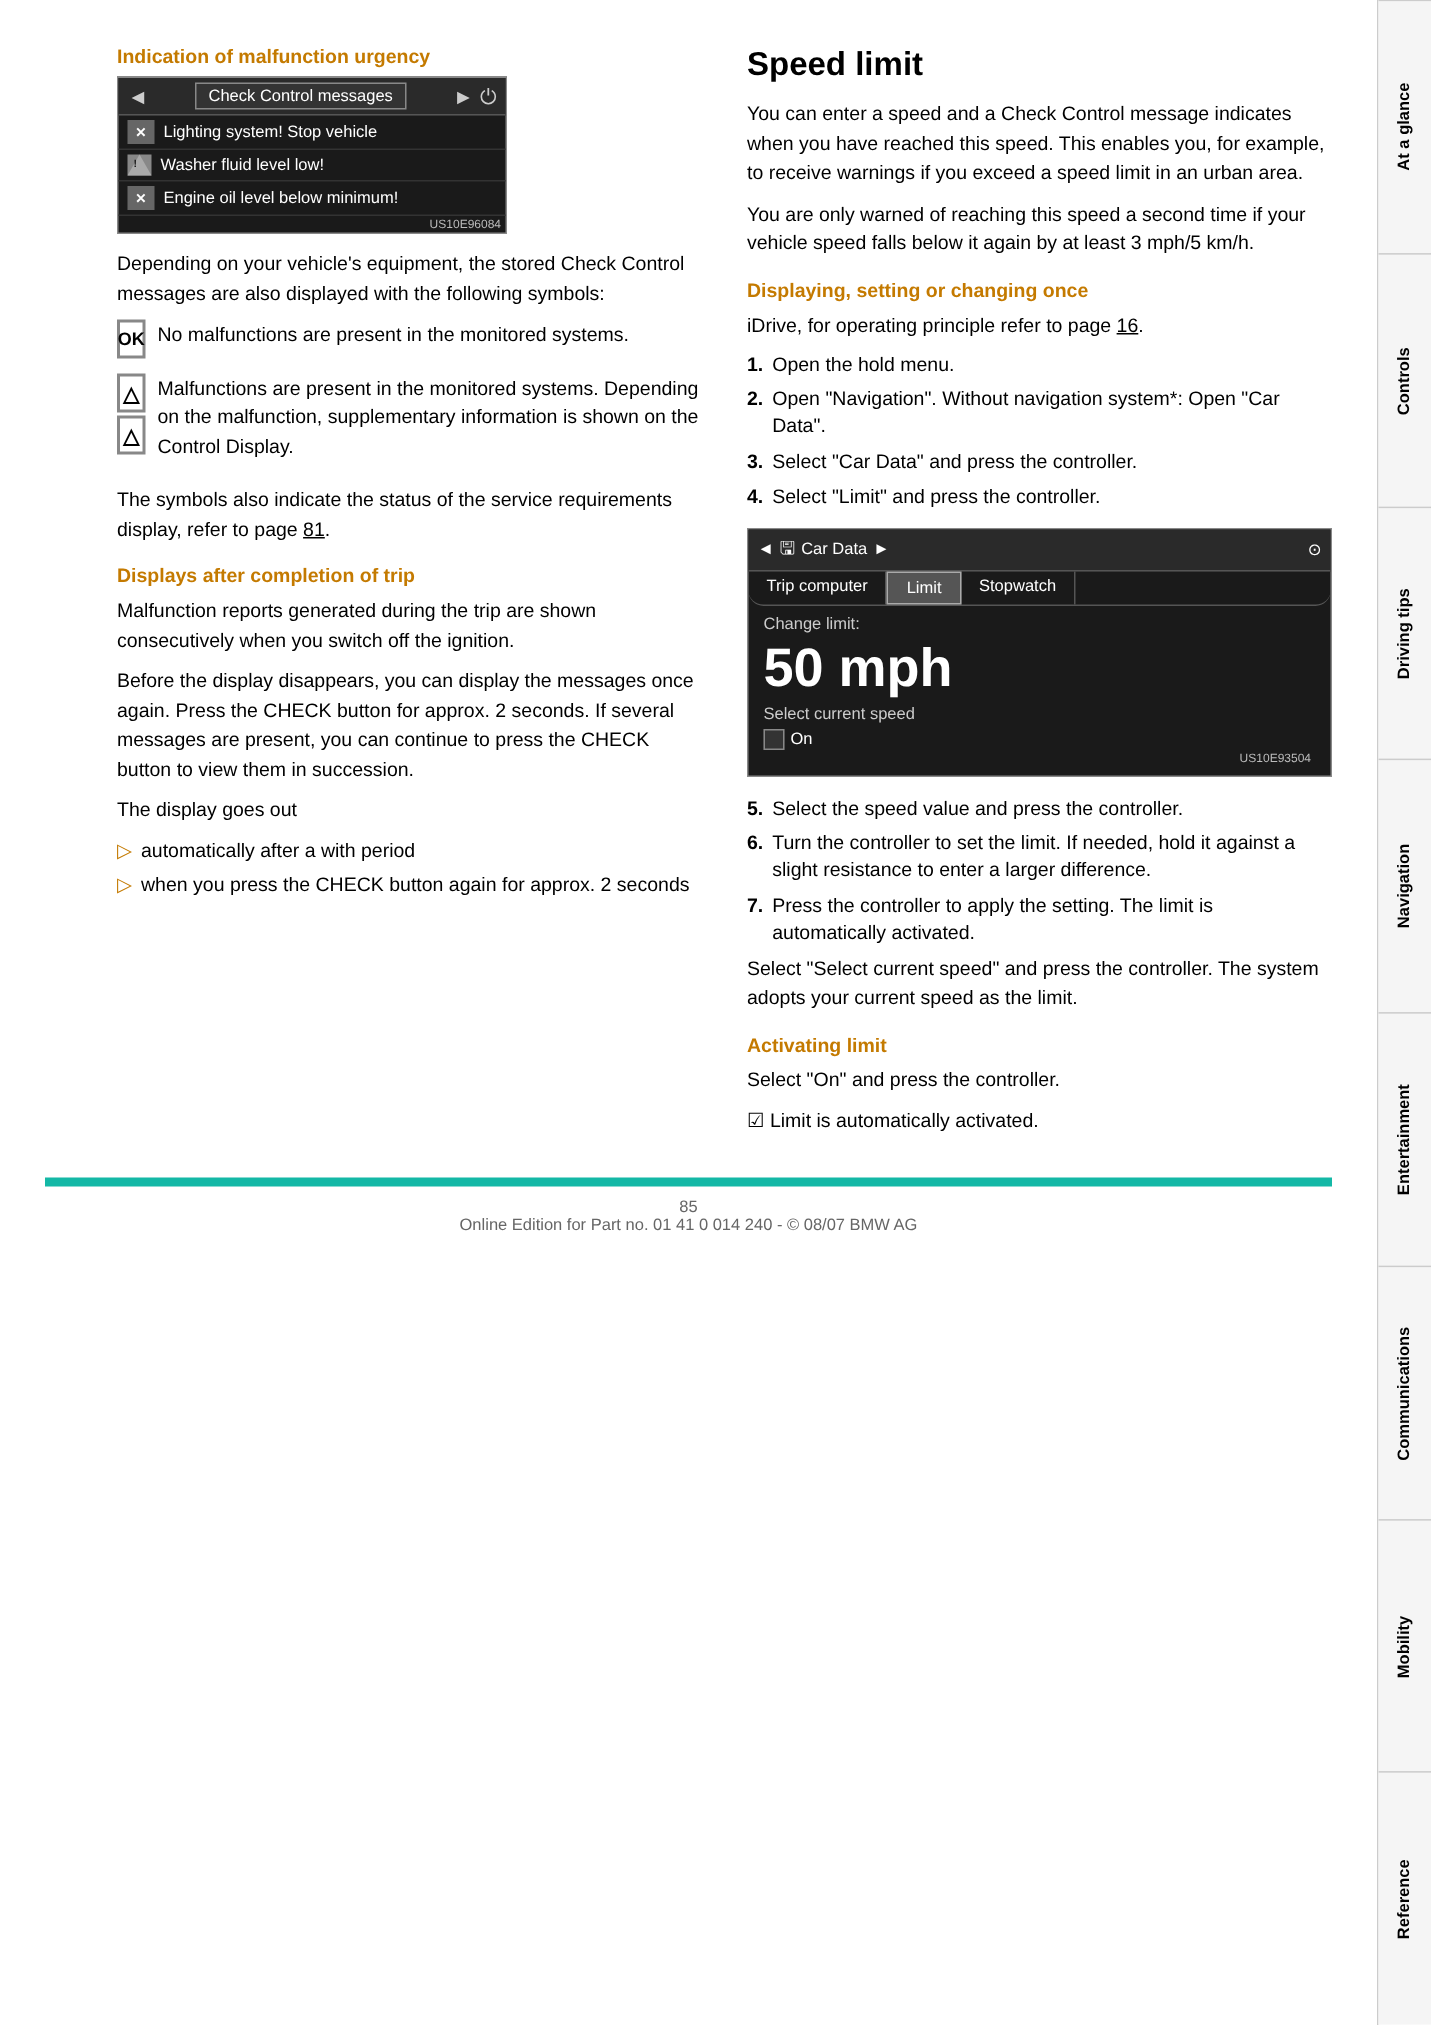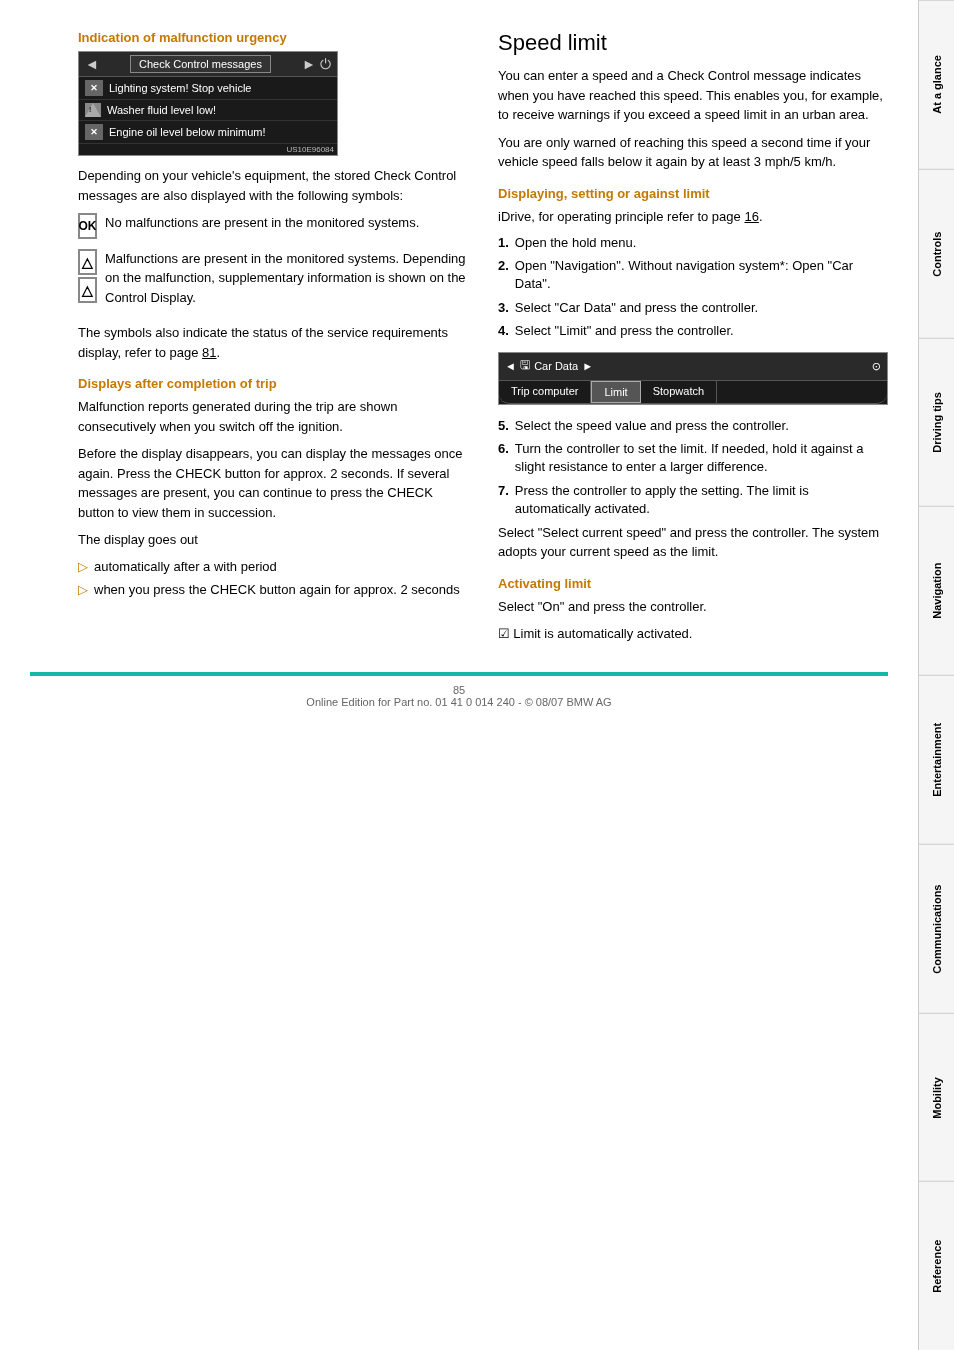"Speed limit" .main-title { font-weight: normal -> bold }
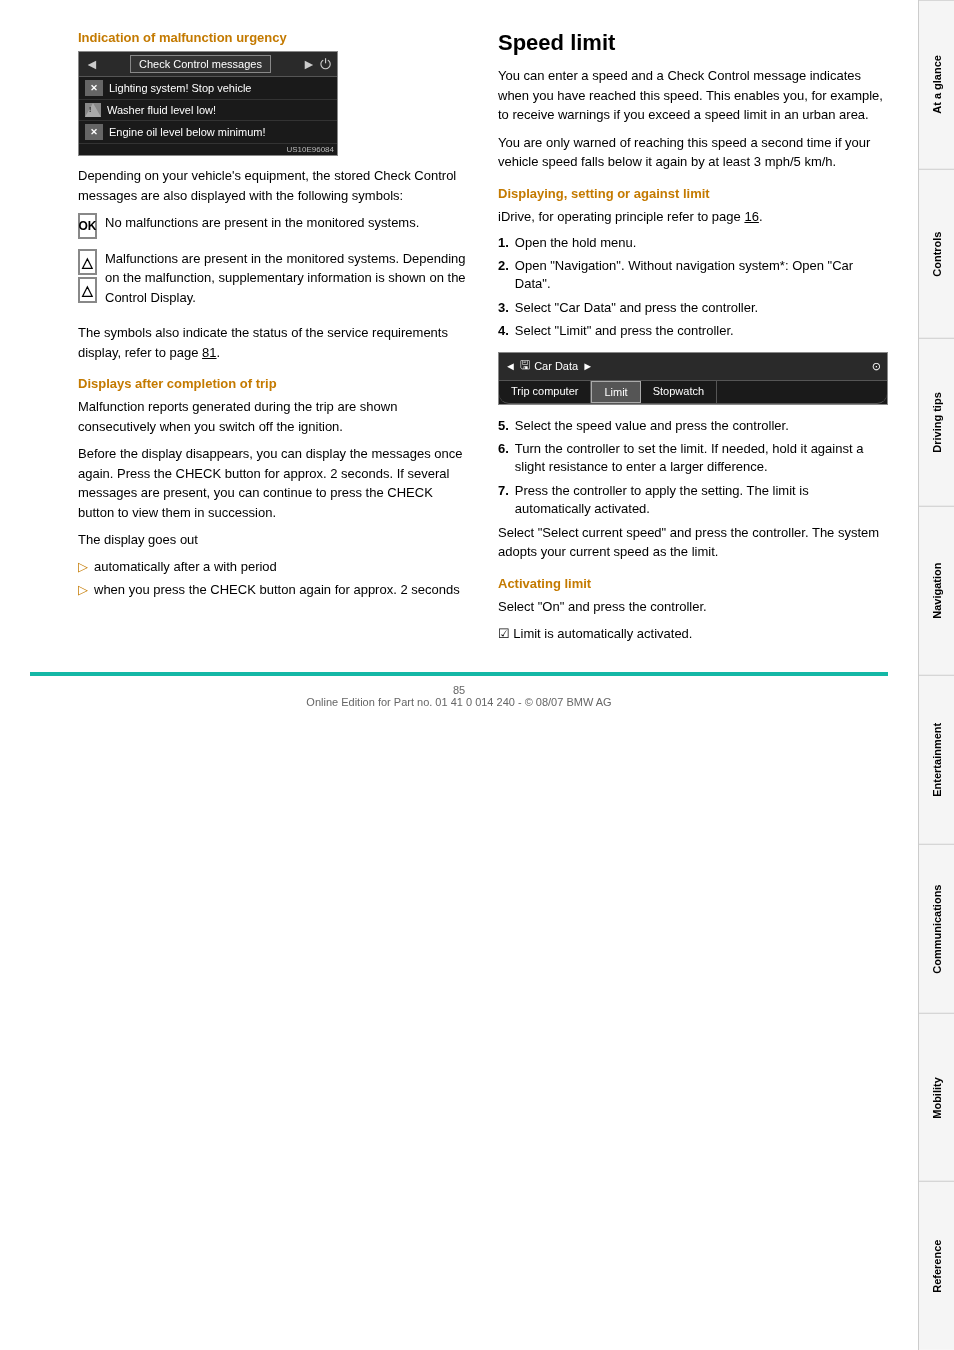"Displaying, setting or against limit" div.section-header { text: against limit -> changing once }
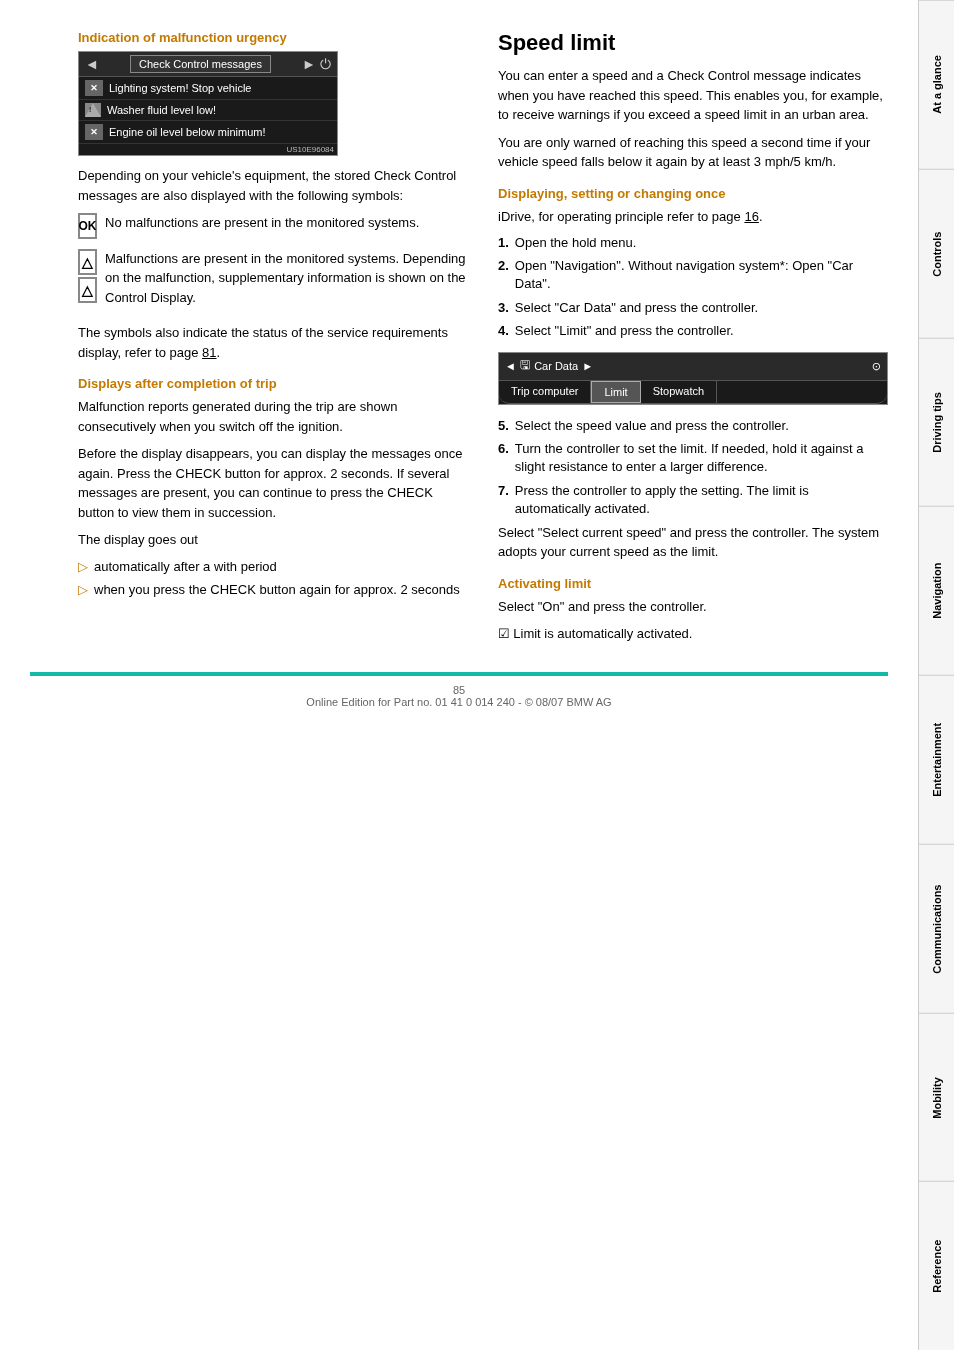"Change limit:" div.idrive-body { html: none -> <div> <div>Change limit:</div> <div>50 mph</div> <div>Select current speed</div> <div> <div></div> <span>On</span> </div> <div>US10E93504</div> </div> }
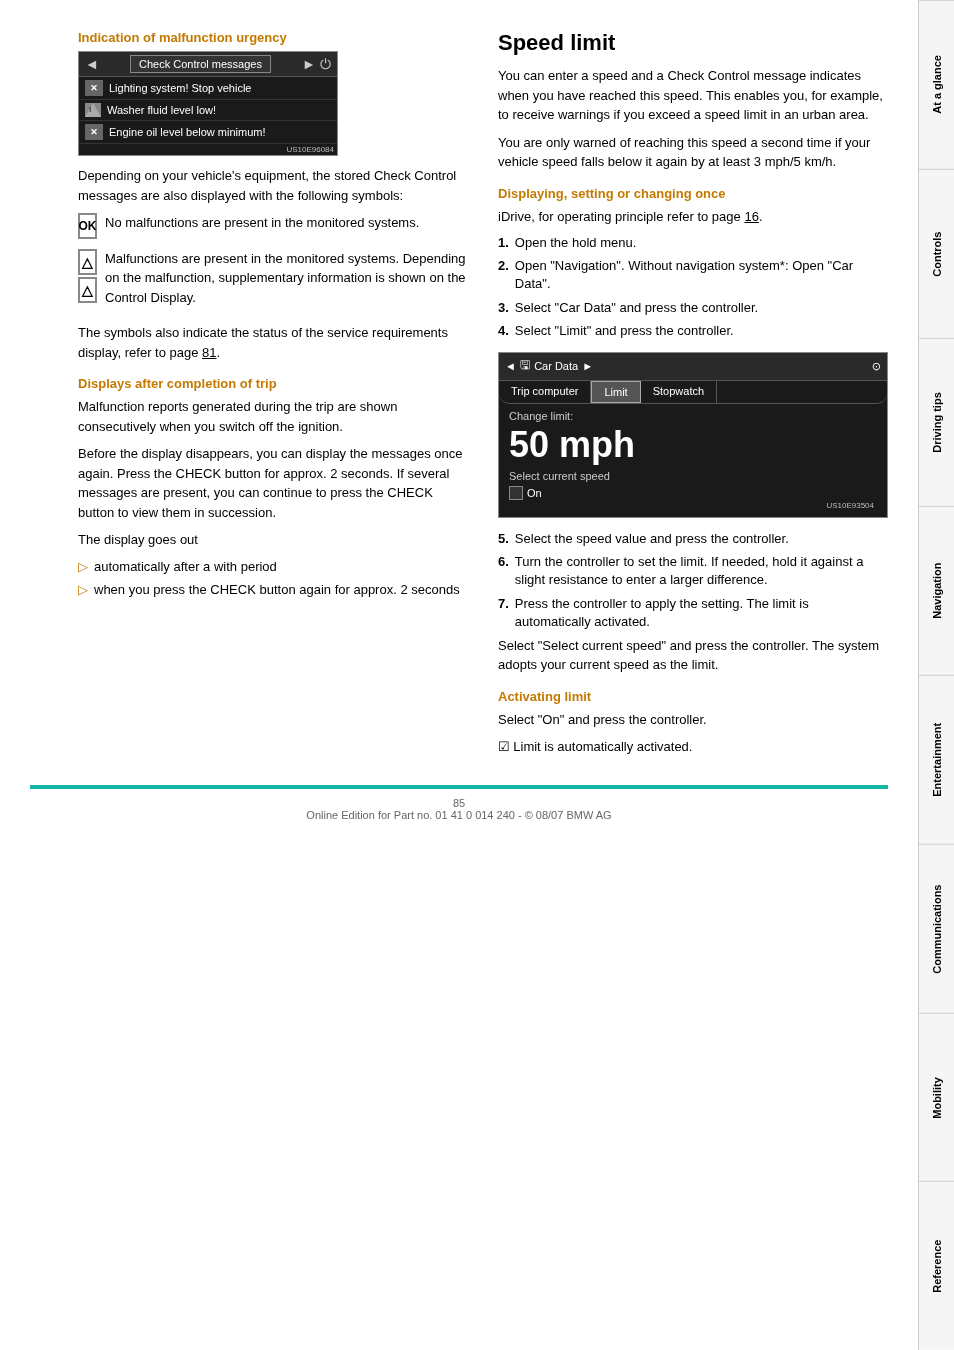"85" .page-footer { border-top: 4px solid #14b8a6 -> 6px solid #14b8a6 }
